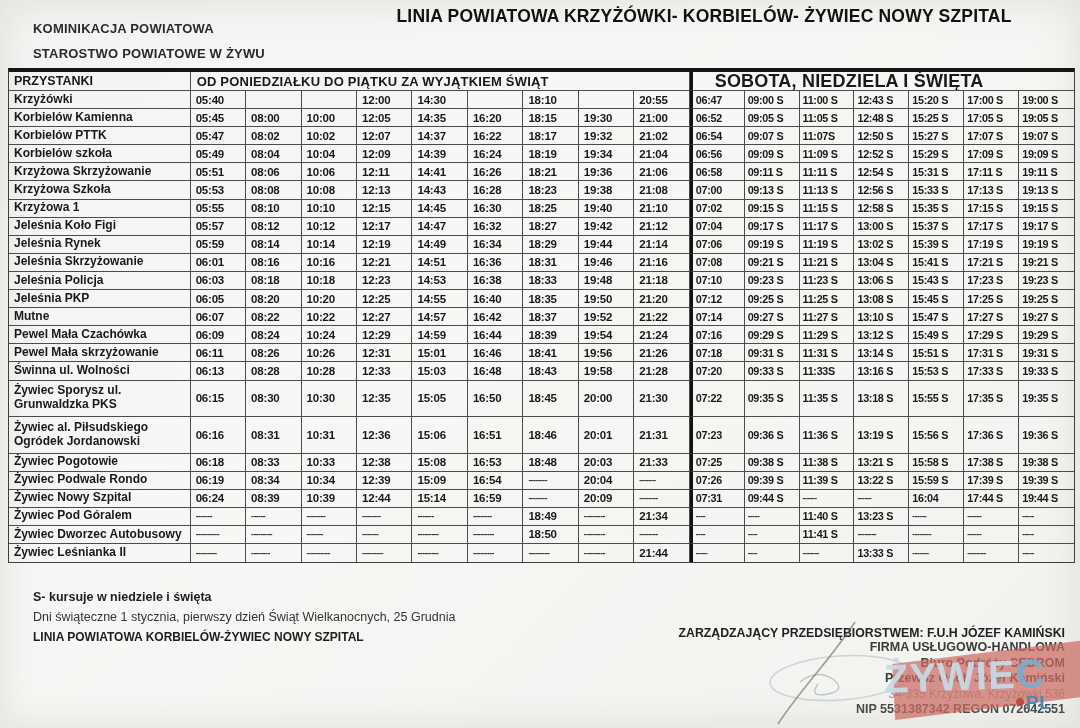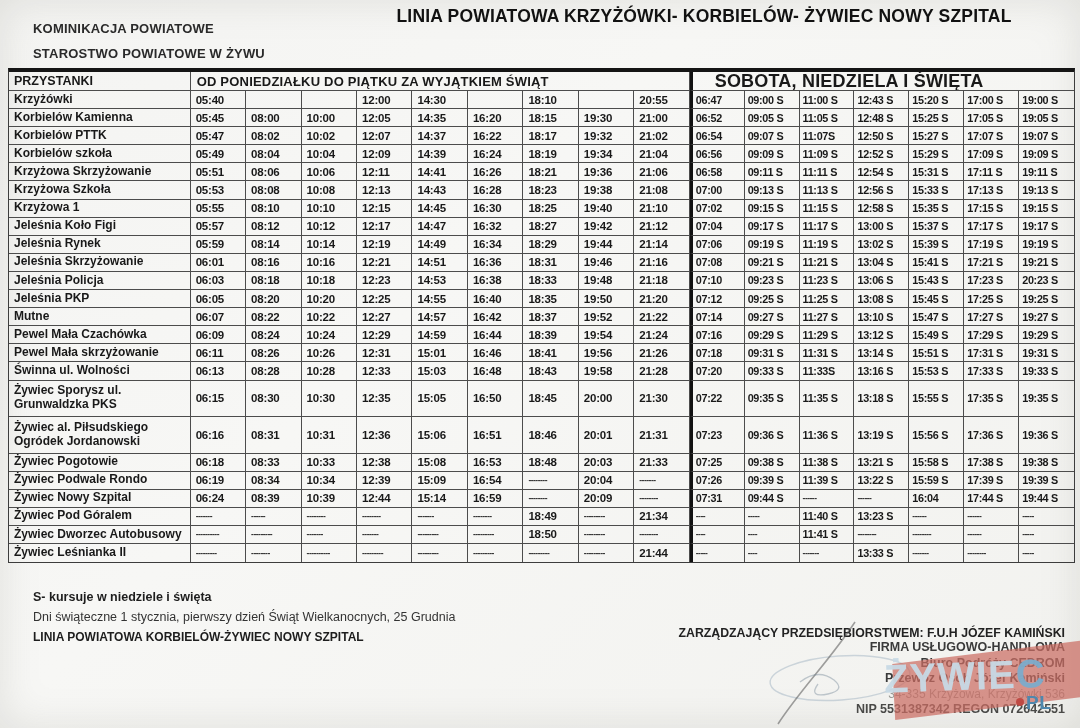"KOMINIKACJA POWIATOWE" div { text: POWIATOWE -> POWIATOWA }
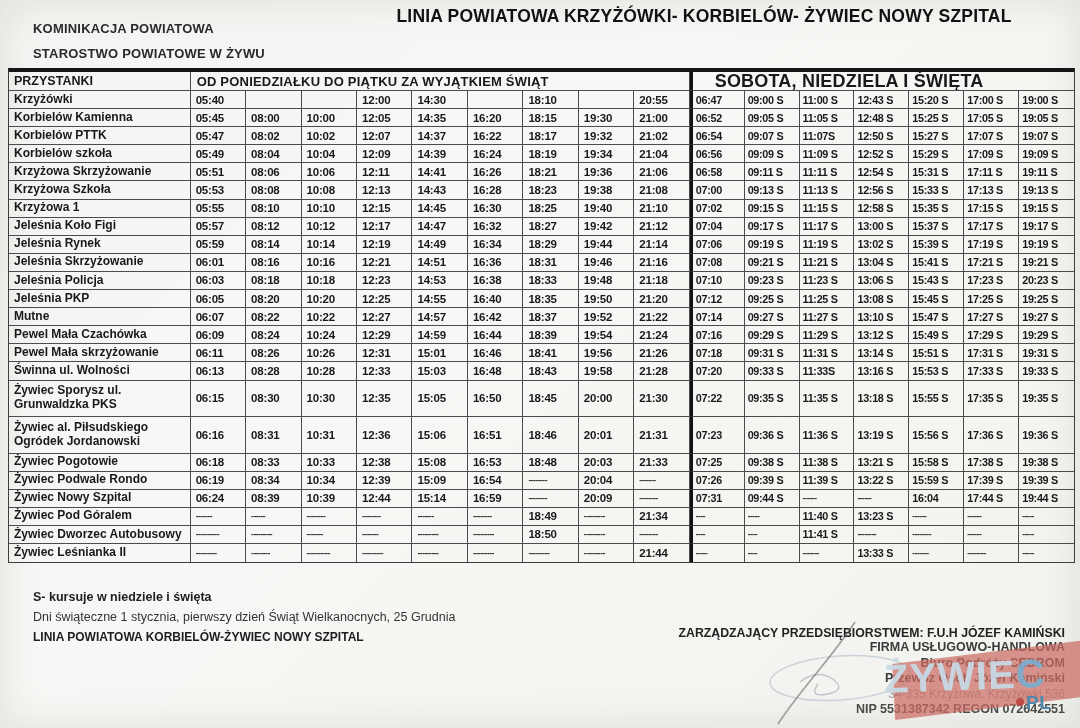"20:23 S" div.cell { text: 20:23 -> 19:23 }
